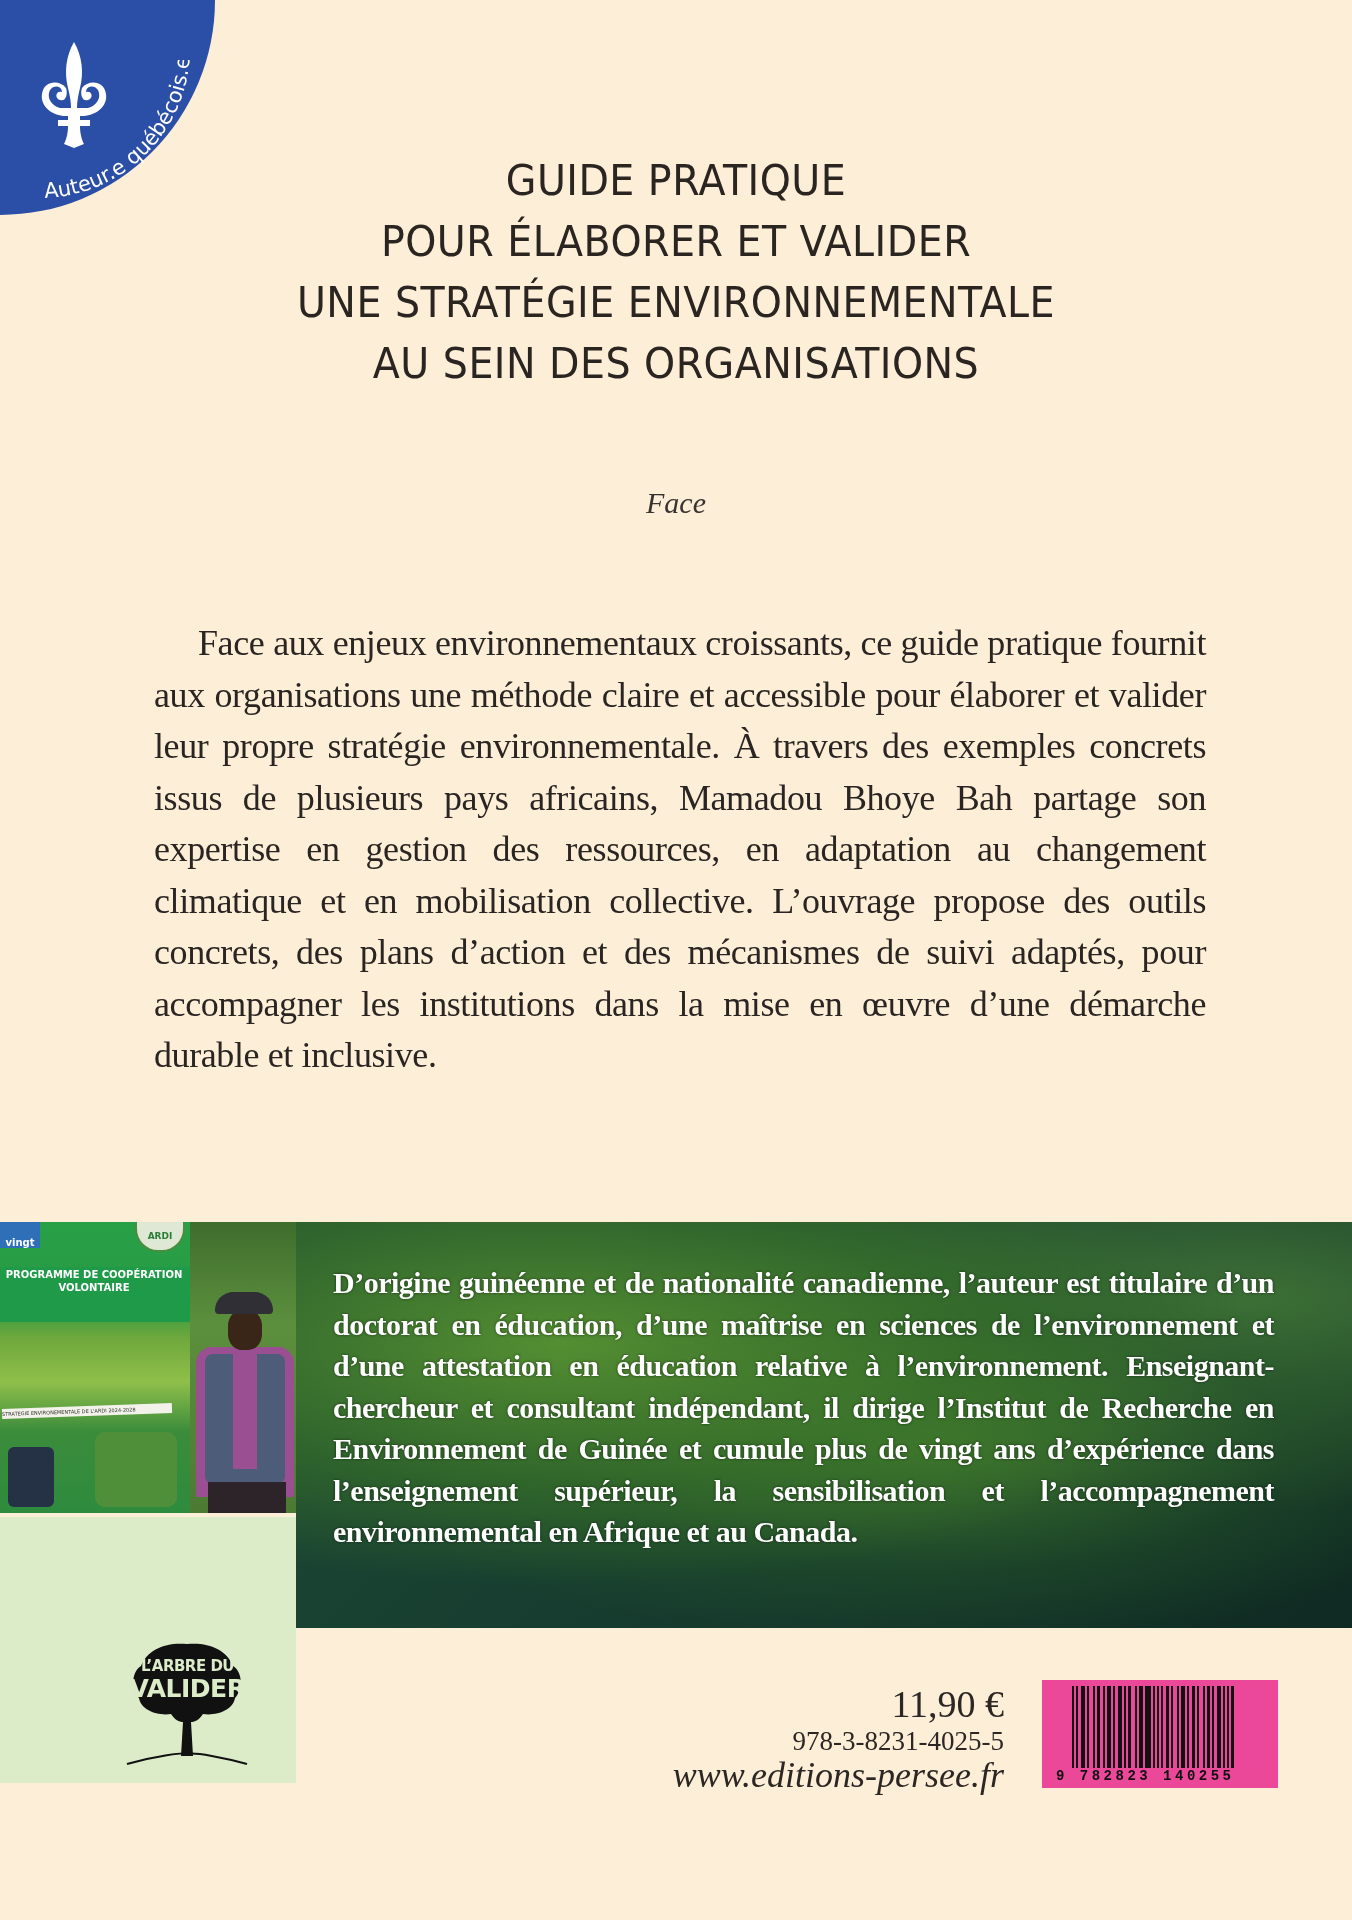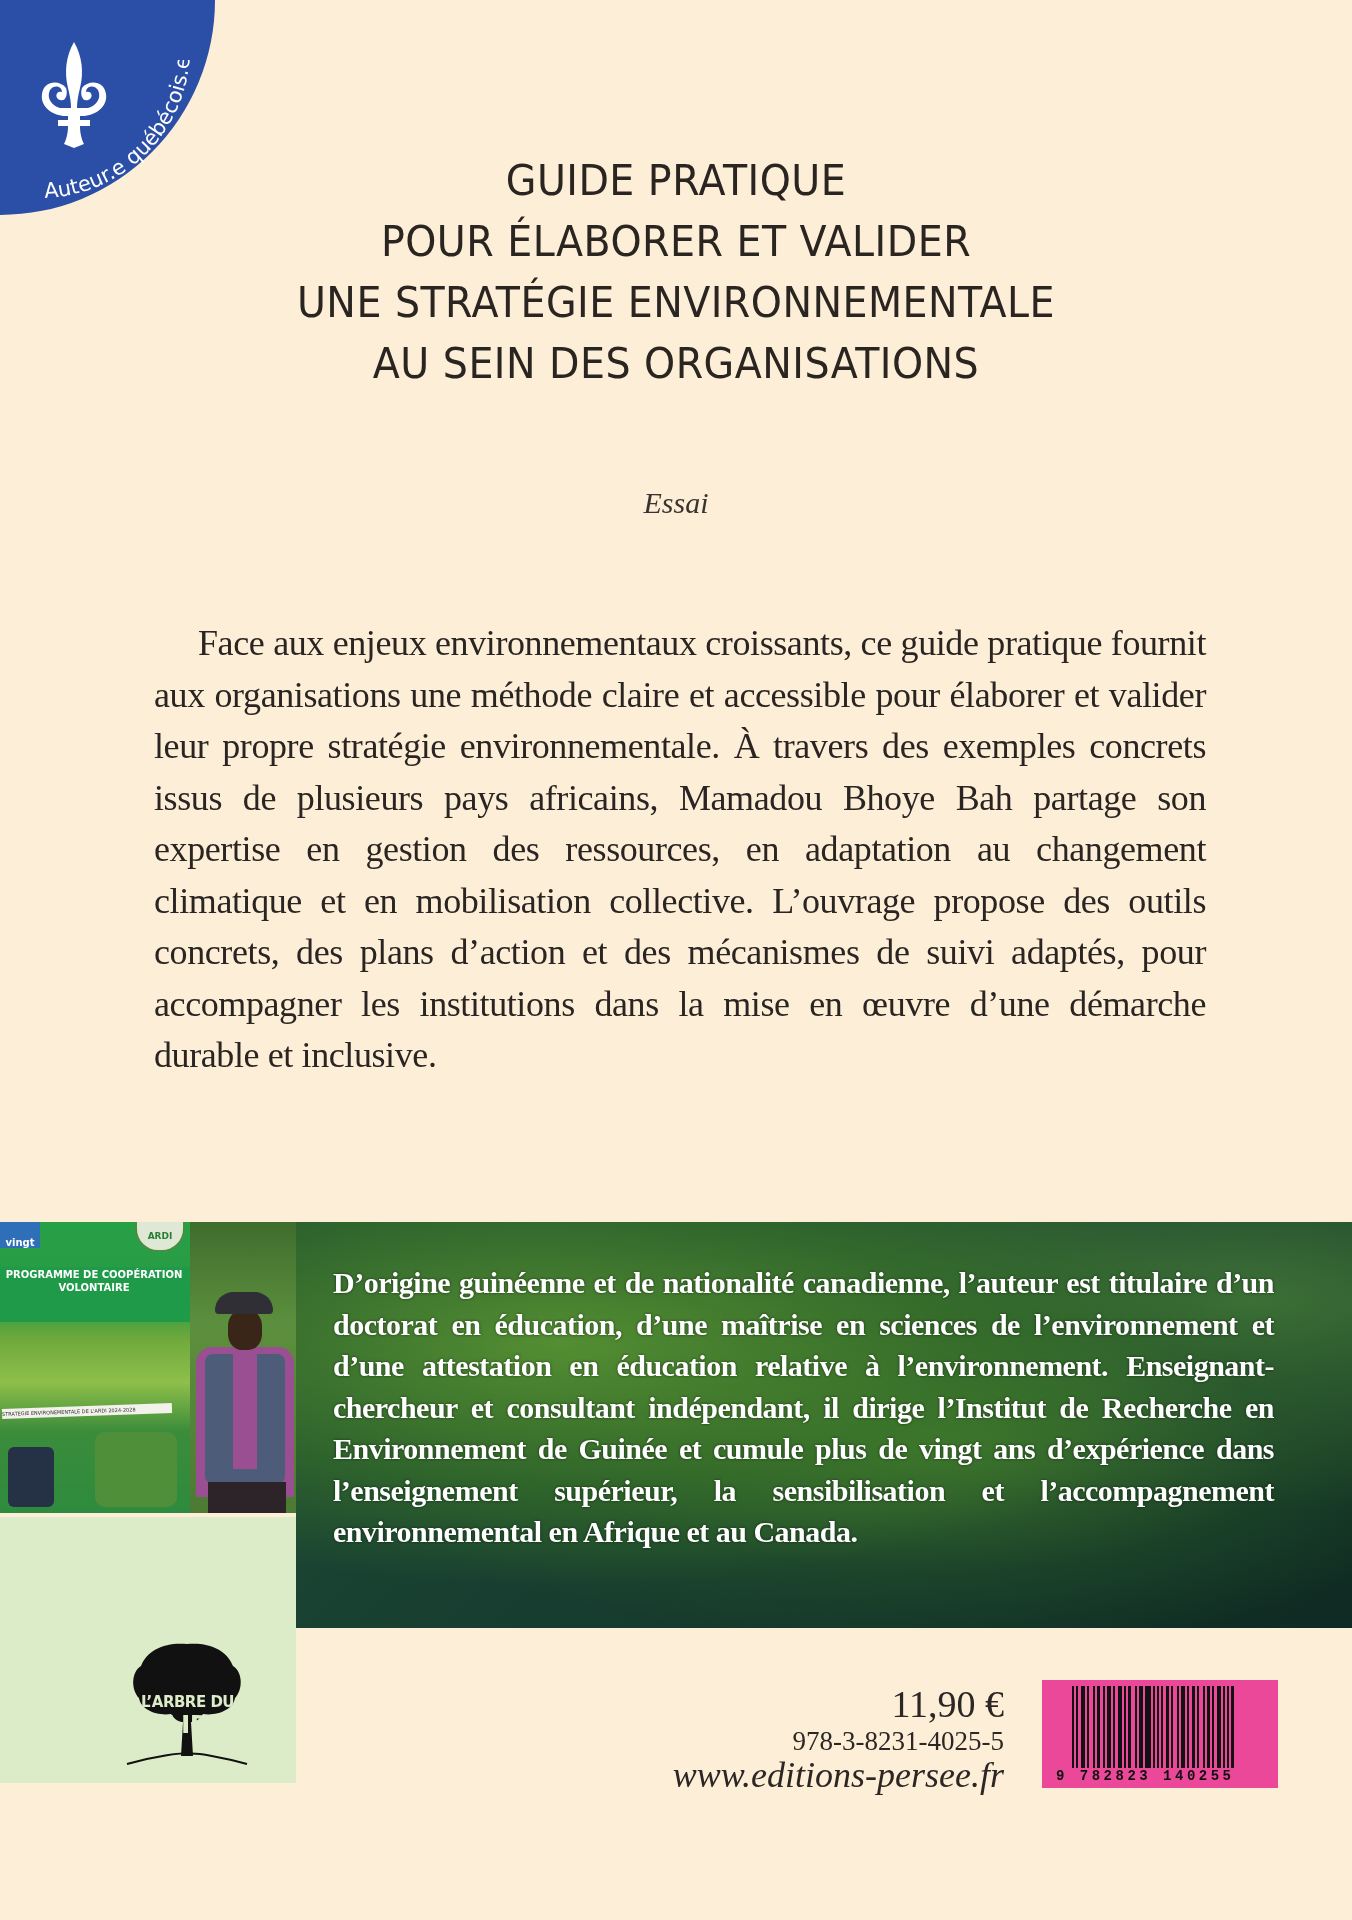"Essai" div.genre { text: Essai -> Face }
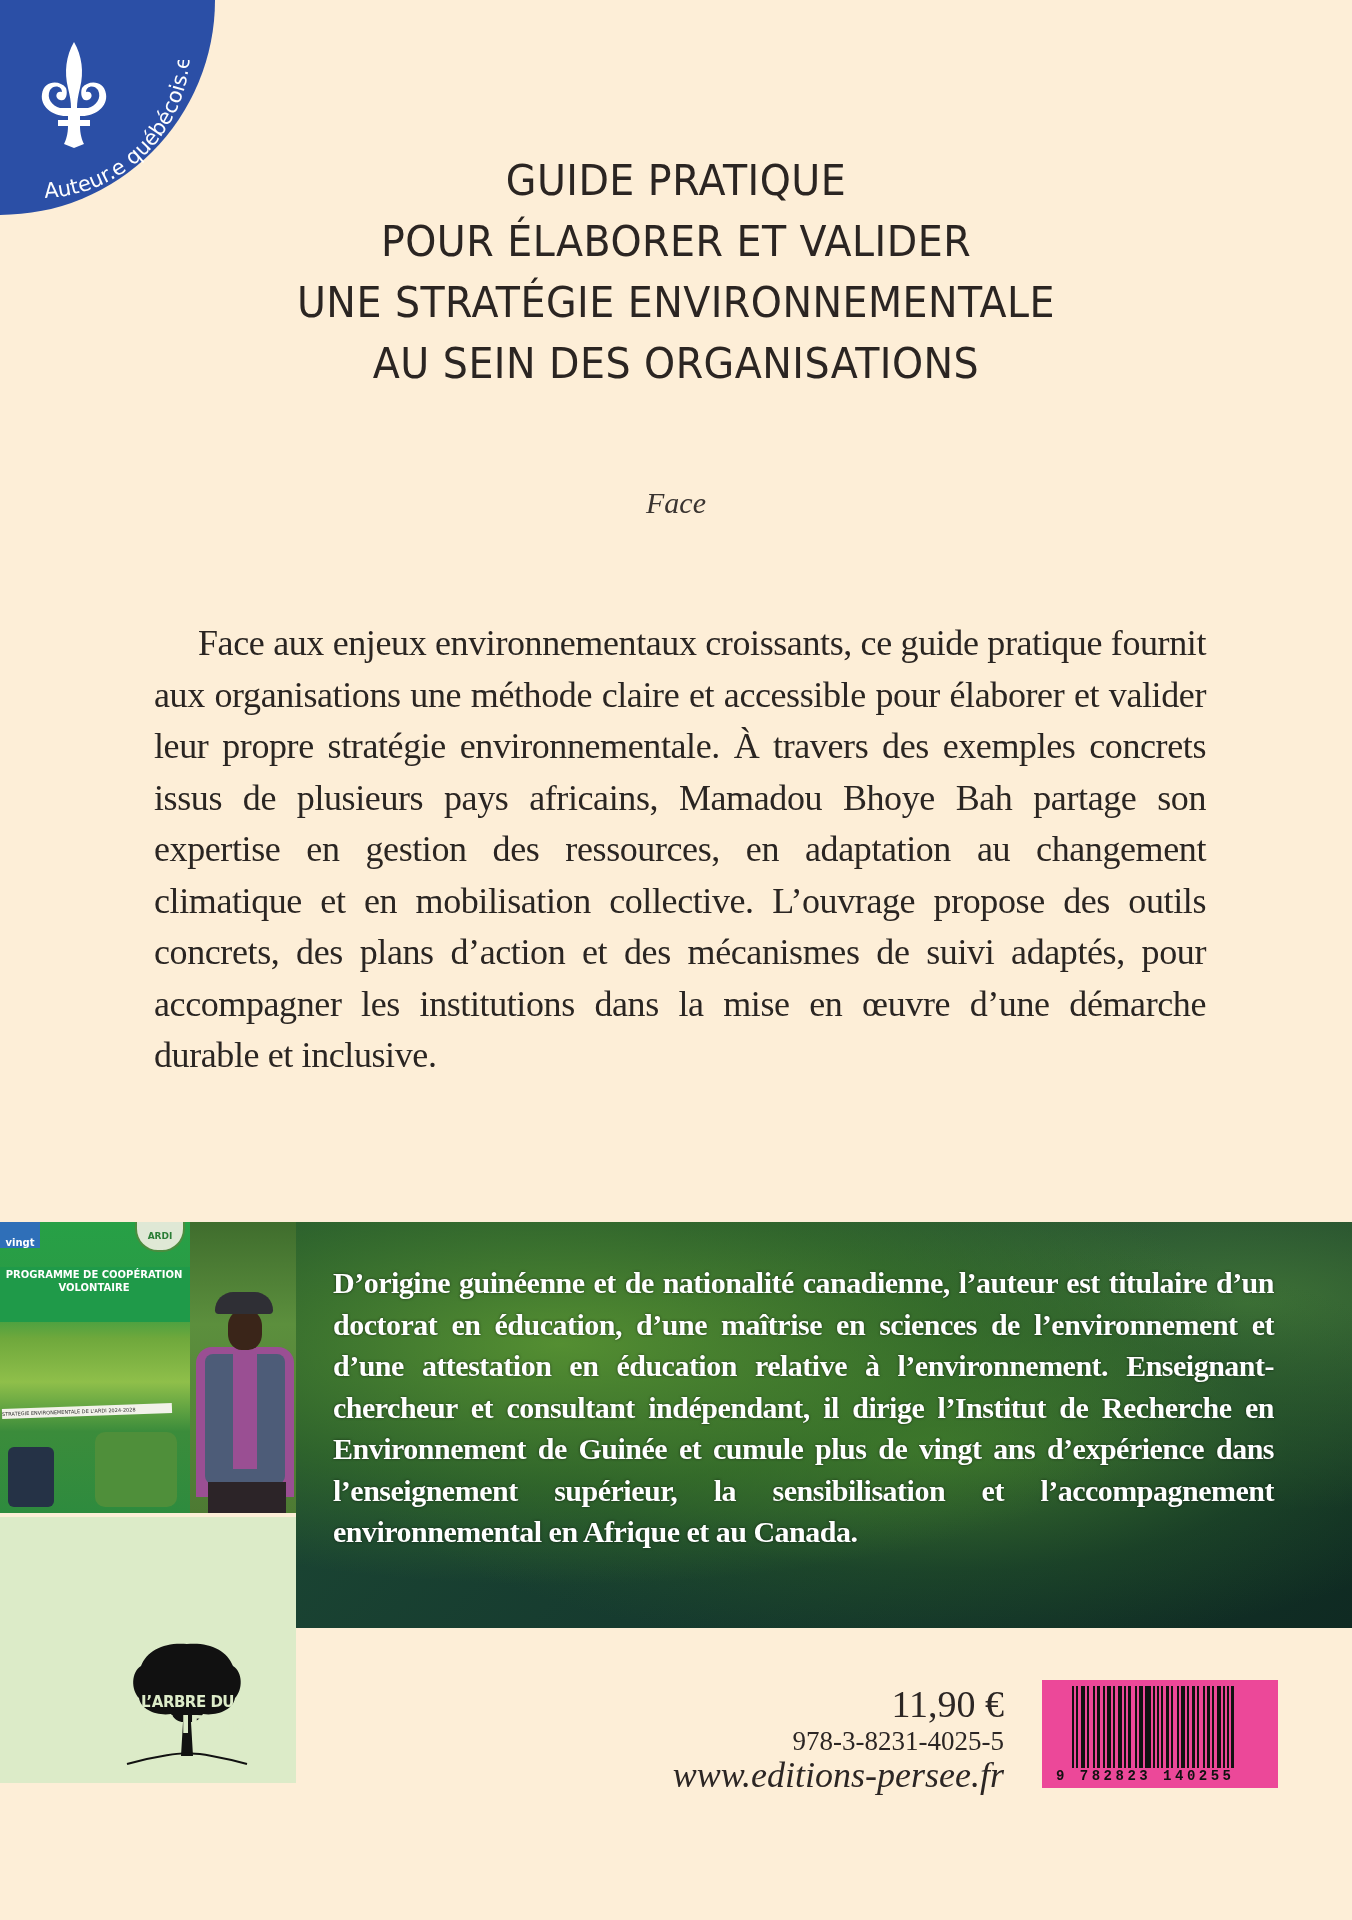"L’ARBRE DU" .logo-text { margin-top: 36px -> none }
